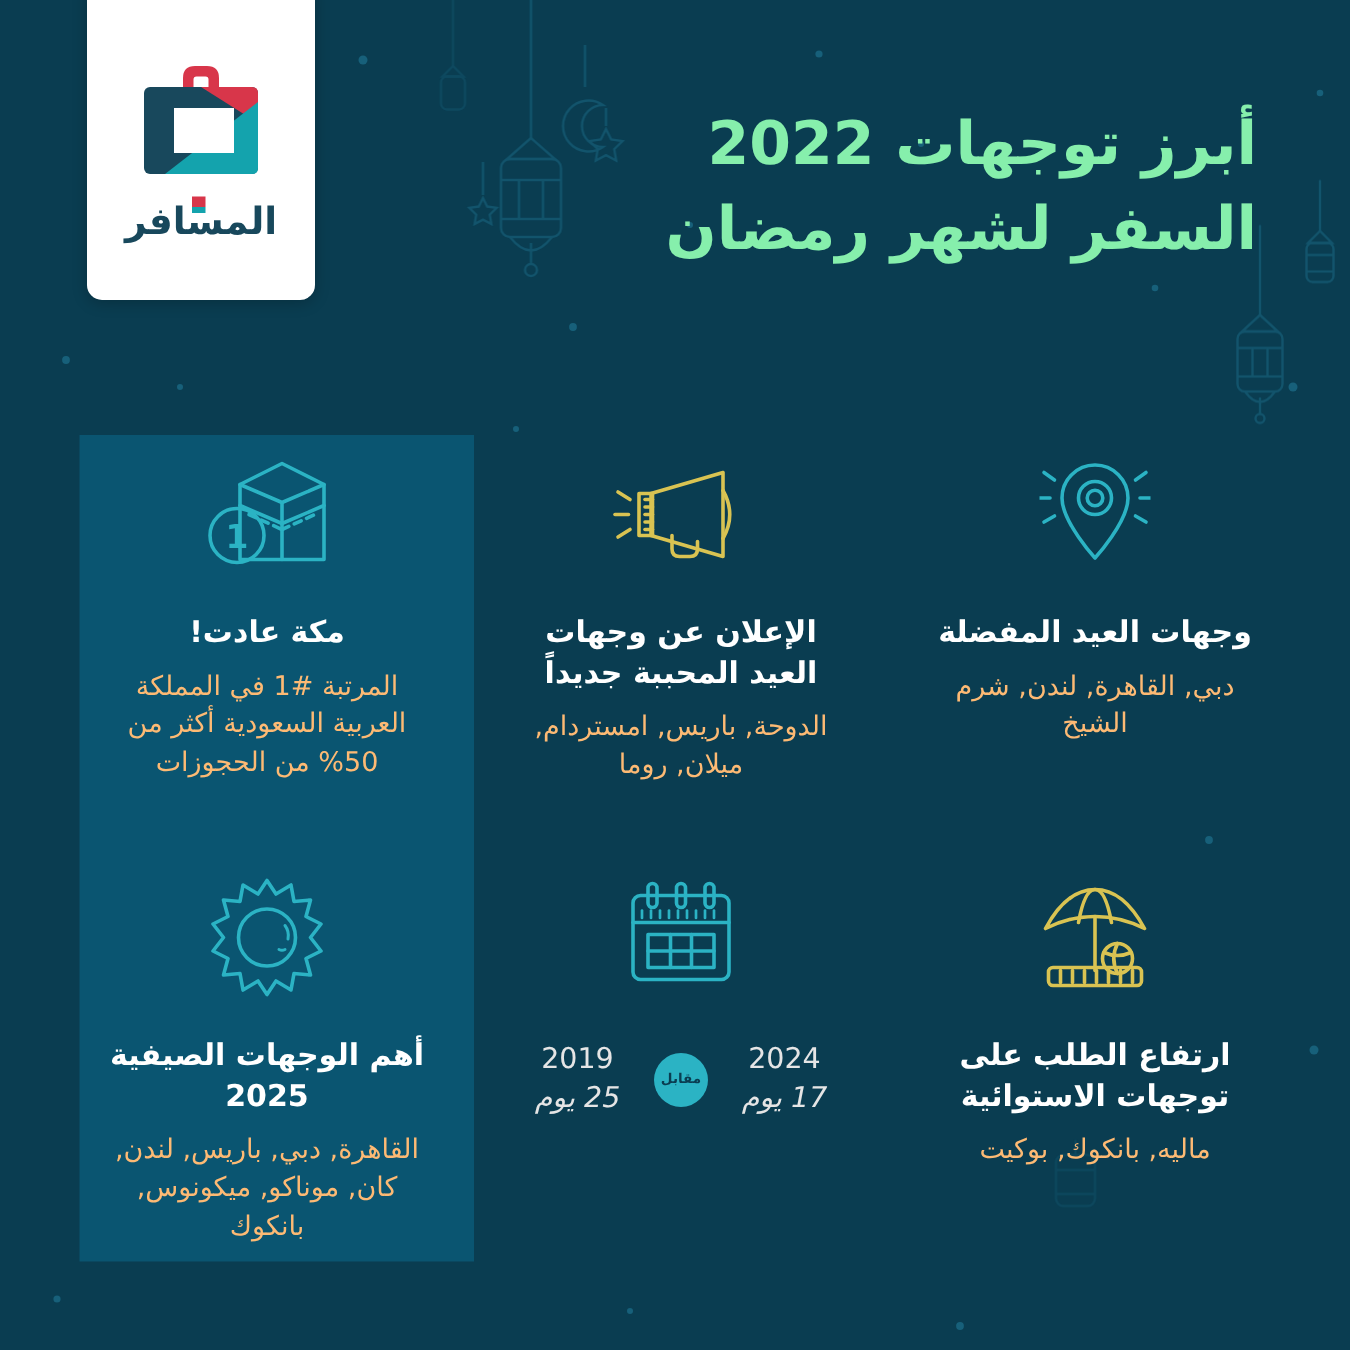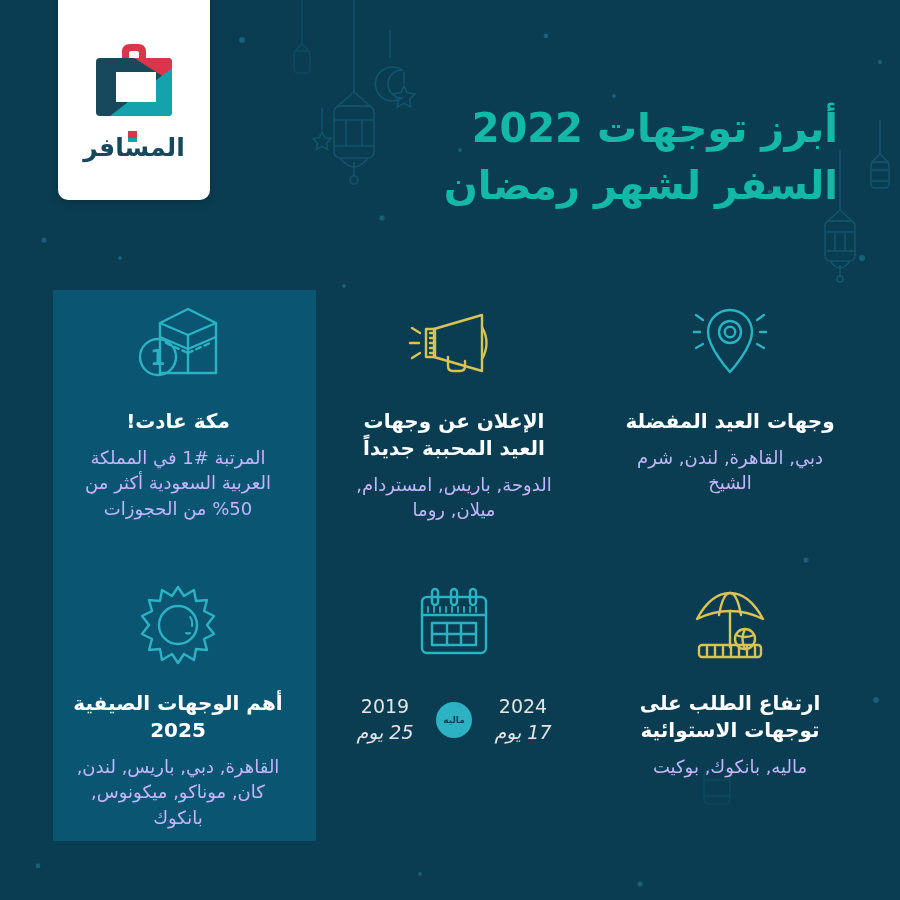"أبرز توجهات 2022" .headline { color: #14b8a6 -> #86efac; margin-top: 32px -> none }
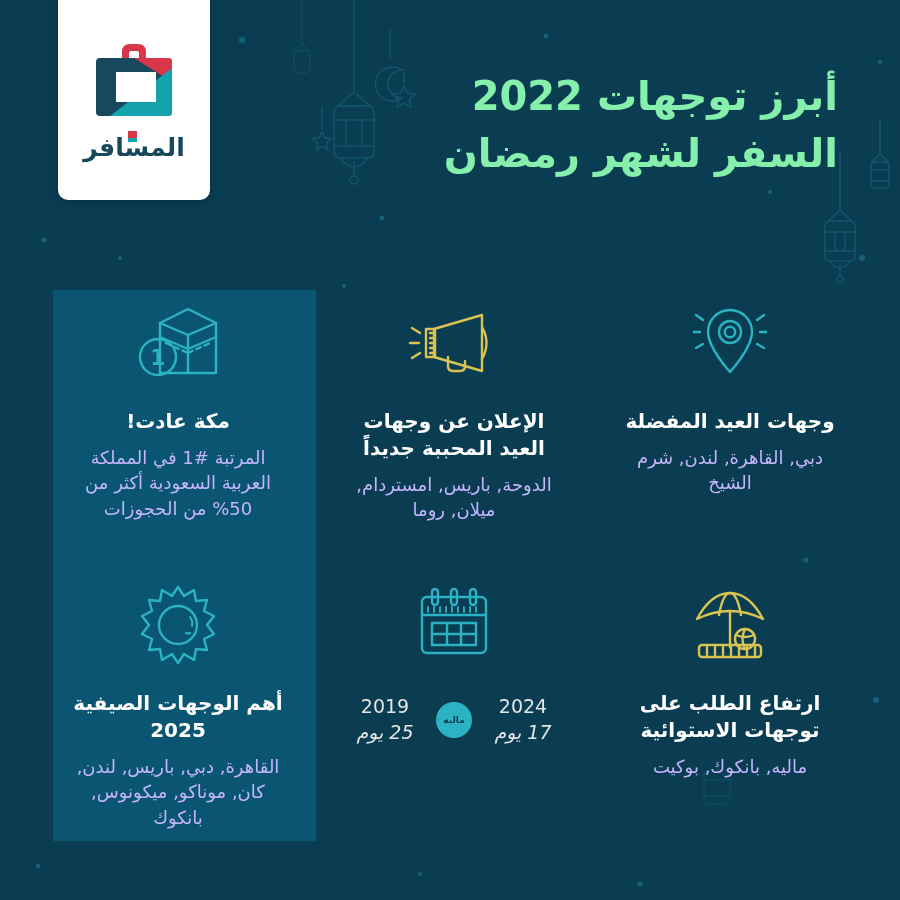"المرتبة #1 في المملكة العربية" .card-sub { color: #c4b5fd -> #fdba74 }
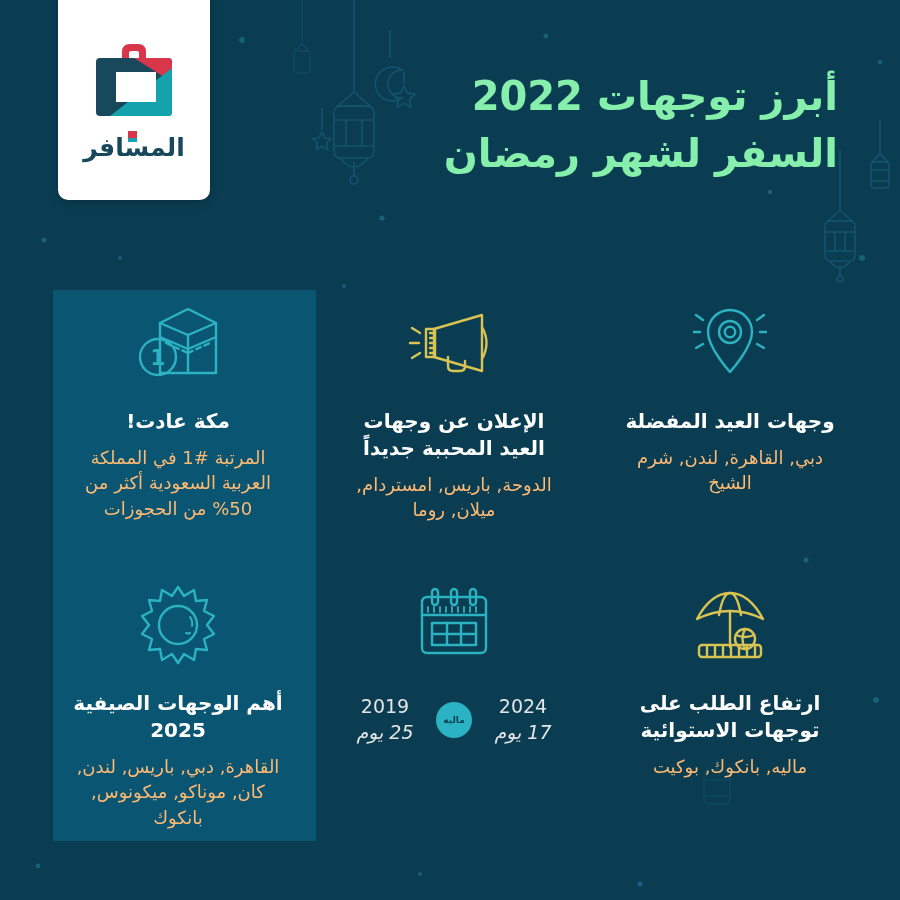"ماليه" div.compare-badge { text: ماليه -> مقابل }
